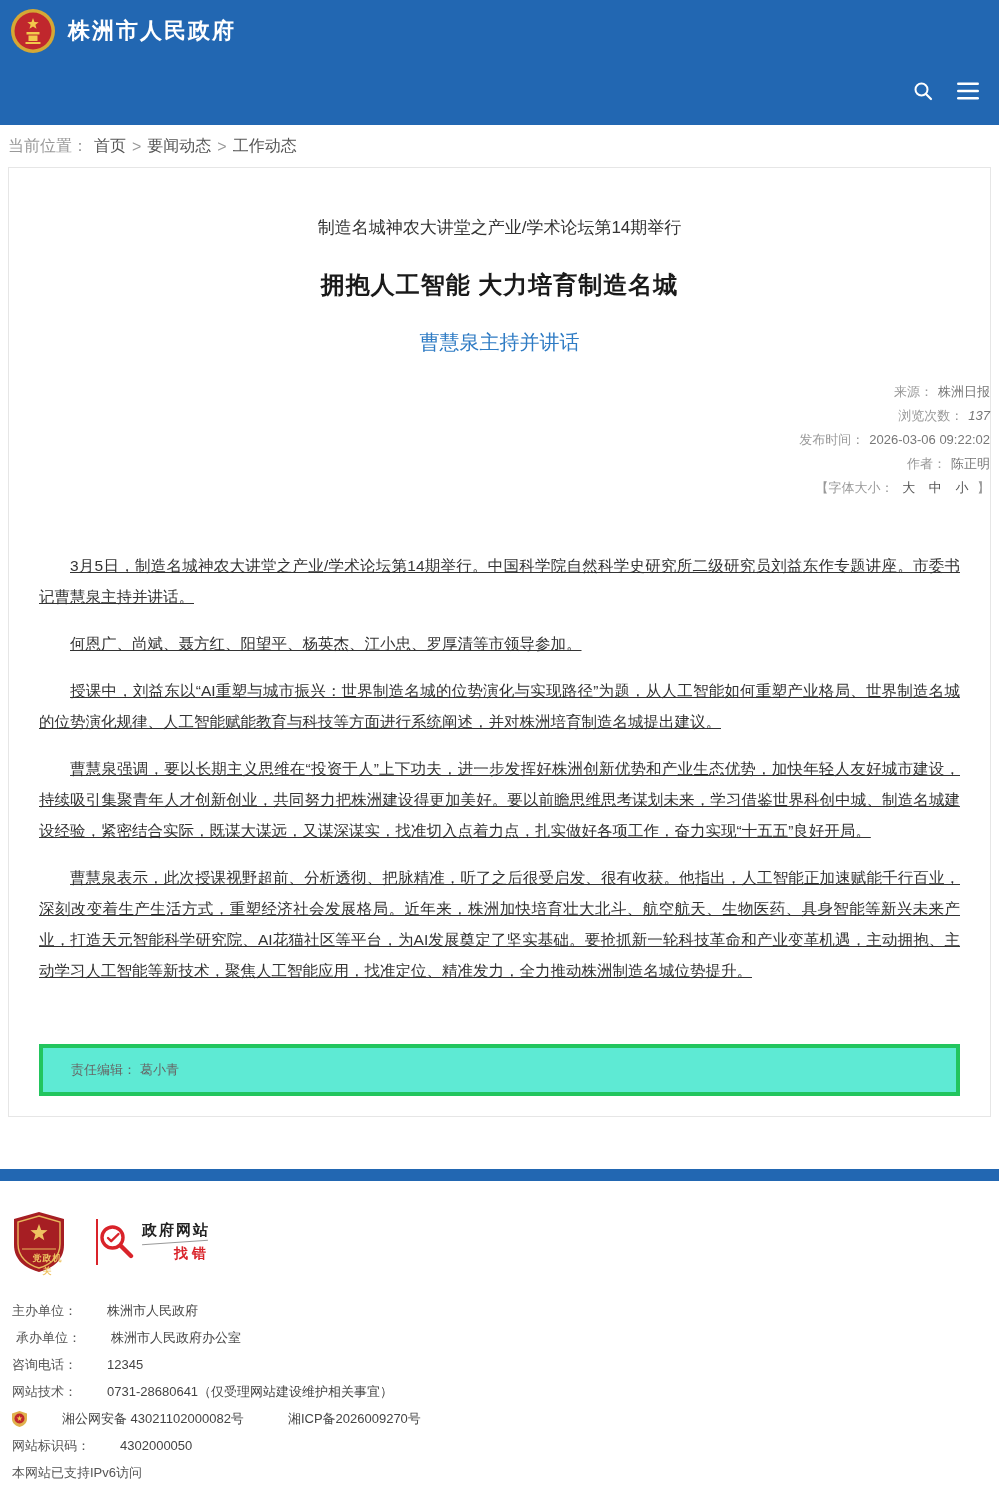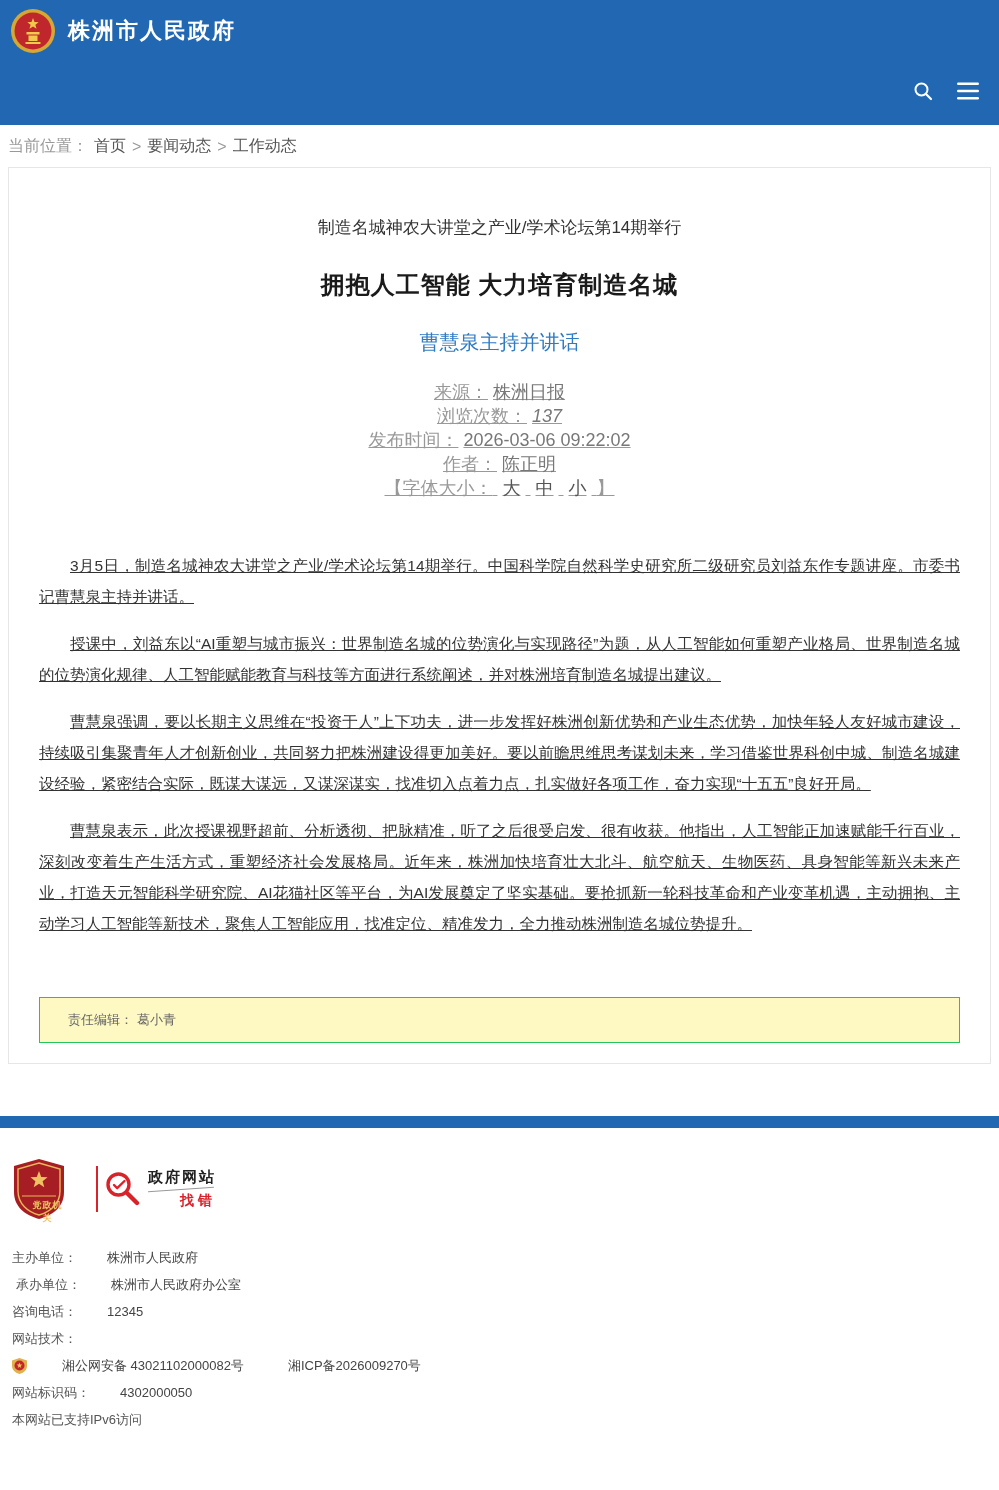"来源： 株洲日报" .meta { font-size: 18px -> 13px; text-align: center -> right; text-decoration: underline -> none }
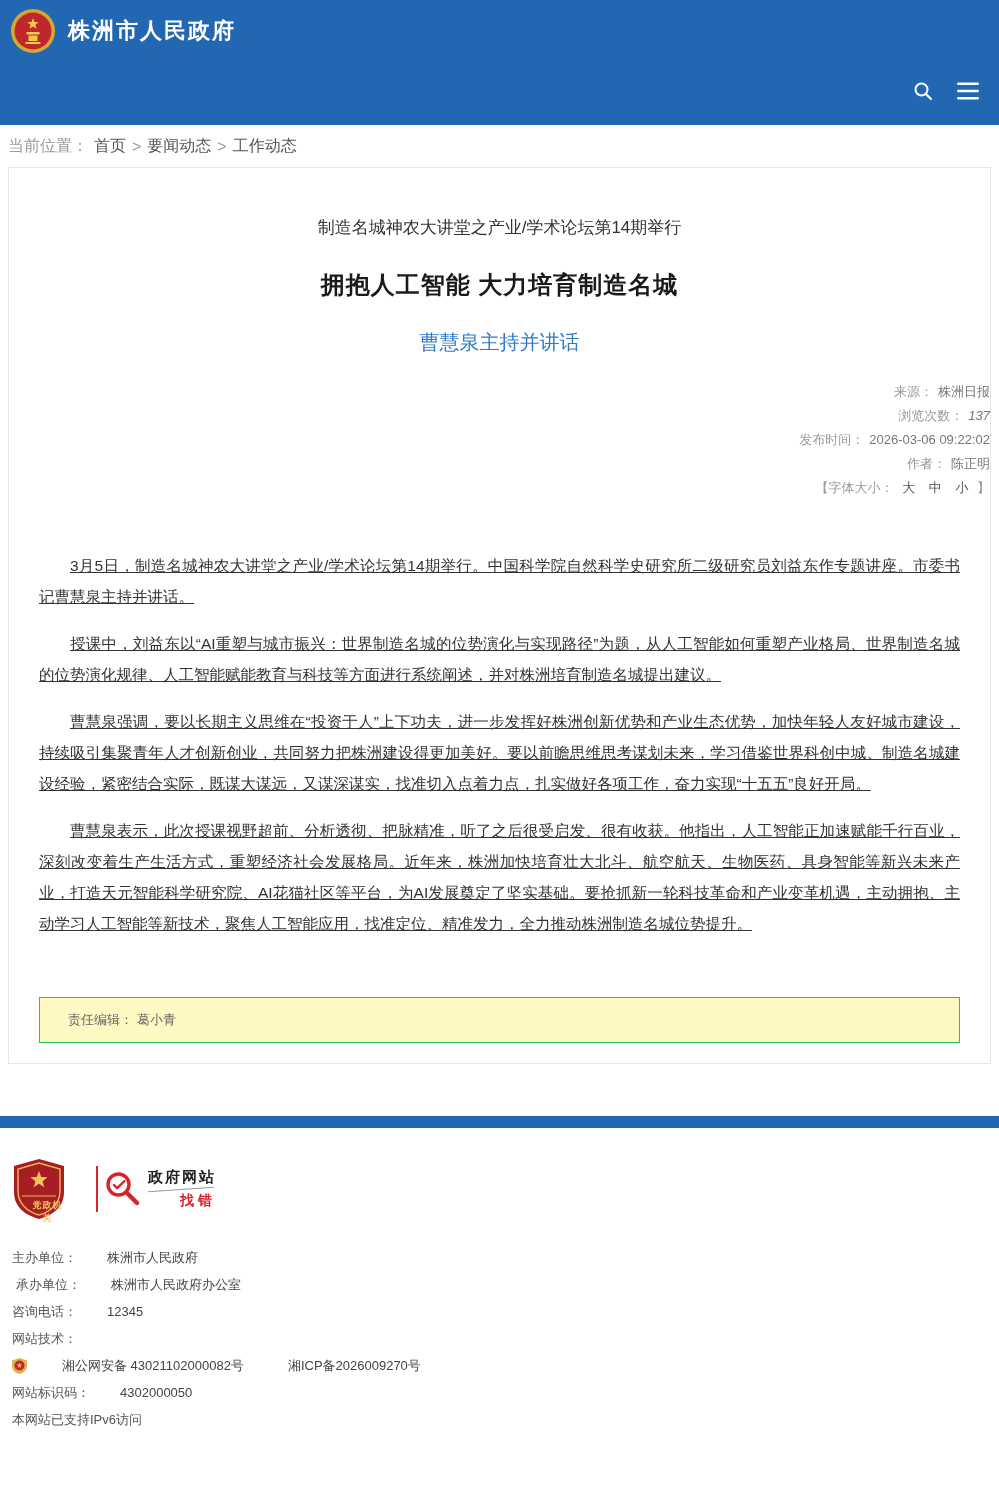"何恩广、尚斌、聂方红、阳望平、杨英杰、江小忠、罗厚清等市领导参加。" p { html: none -> <p>何恩广、尚斌、聂方红、阳望平、杨英杰、江小忠、罗厚清等市领导参加。</p> }
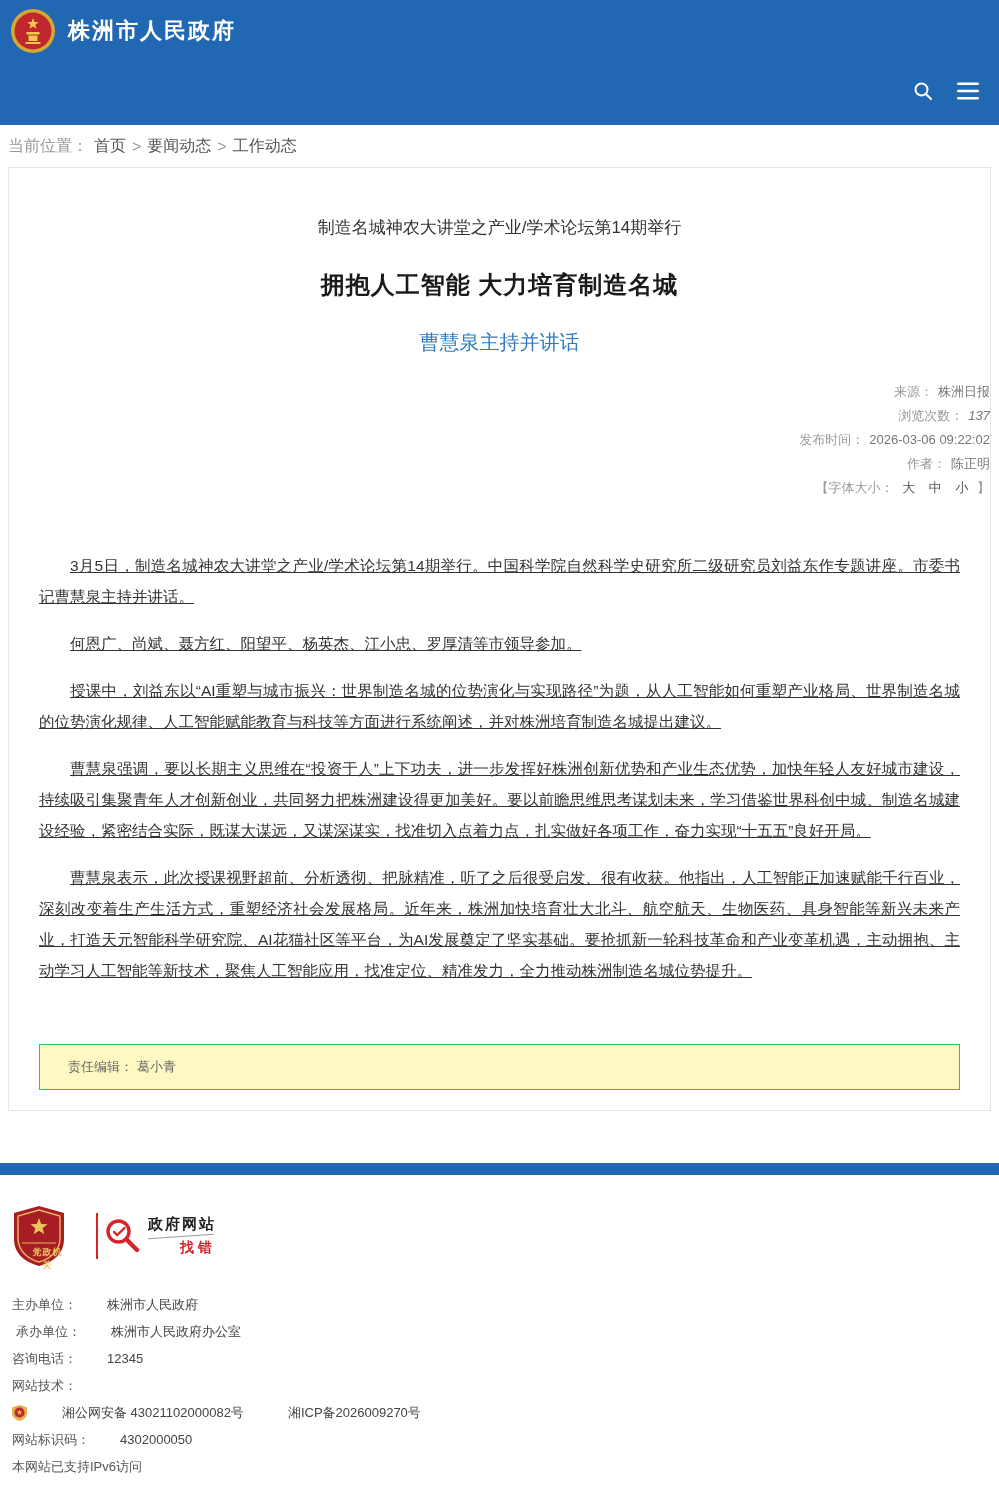"责任编辑： 葛小青" .editor-bar { background: #fef9c3 -> #5eead4; border: 1px solid #22c55e -> 4px solid #22c55e }
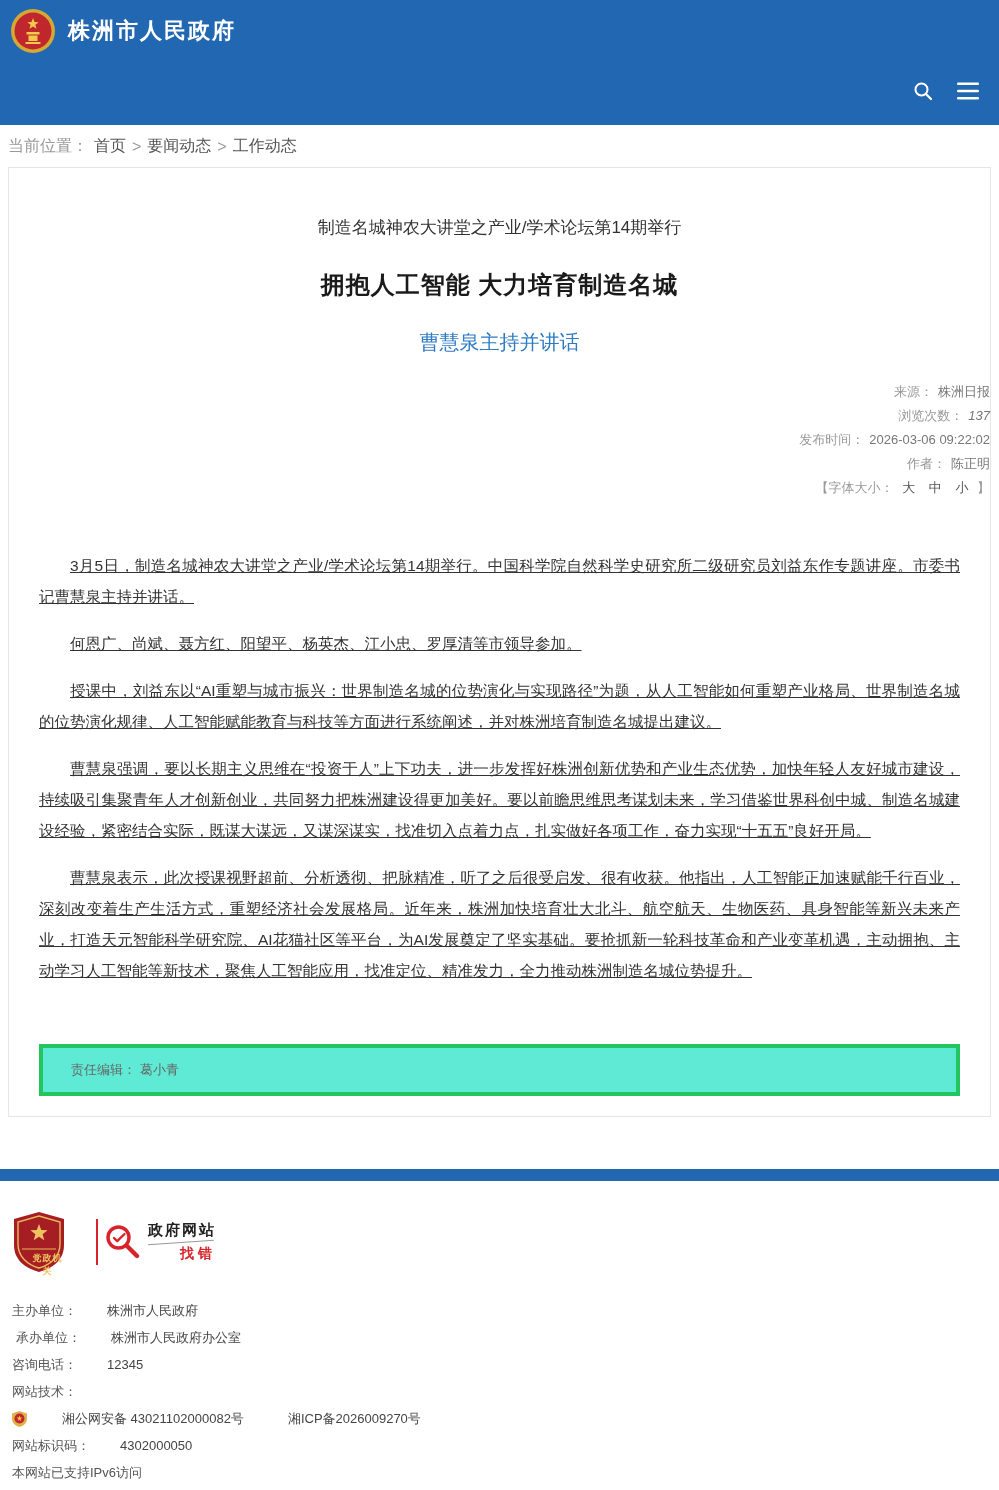"政府网站" .zhaocuo-badge { padding-left: 6px -> 0 }
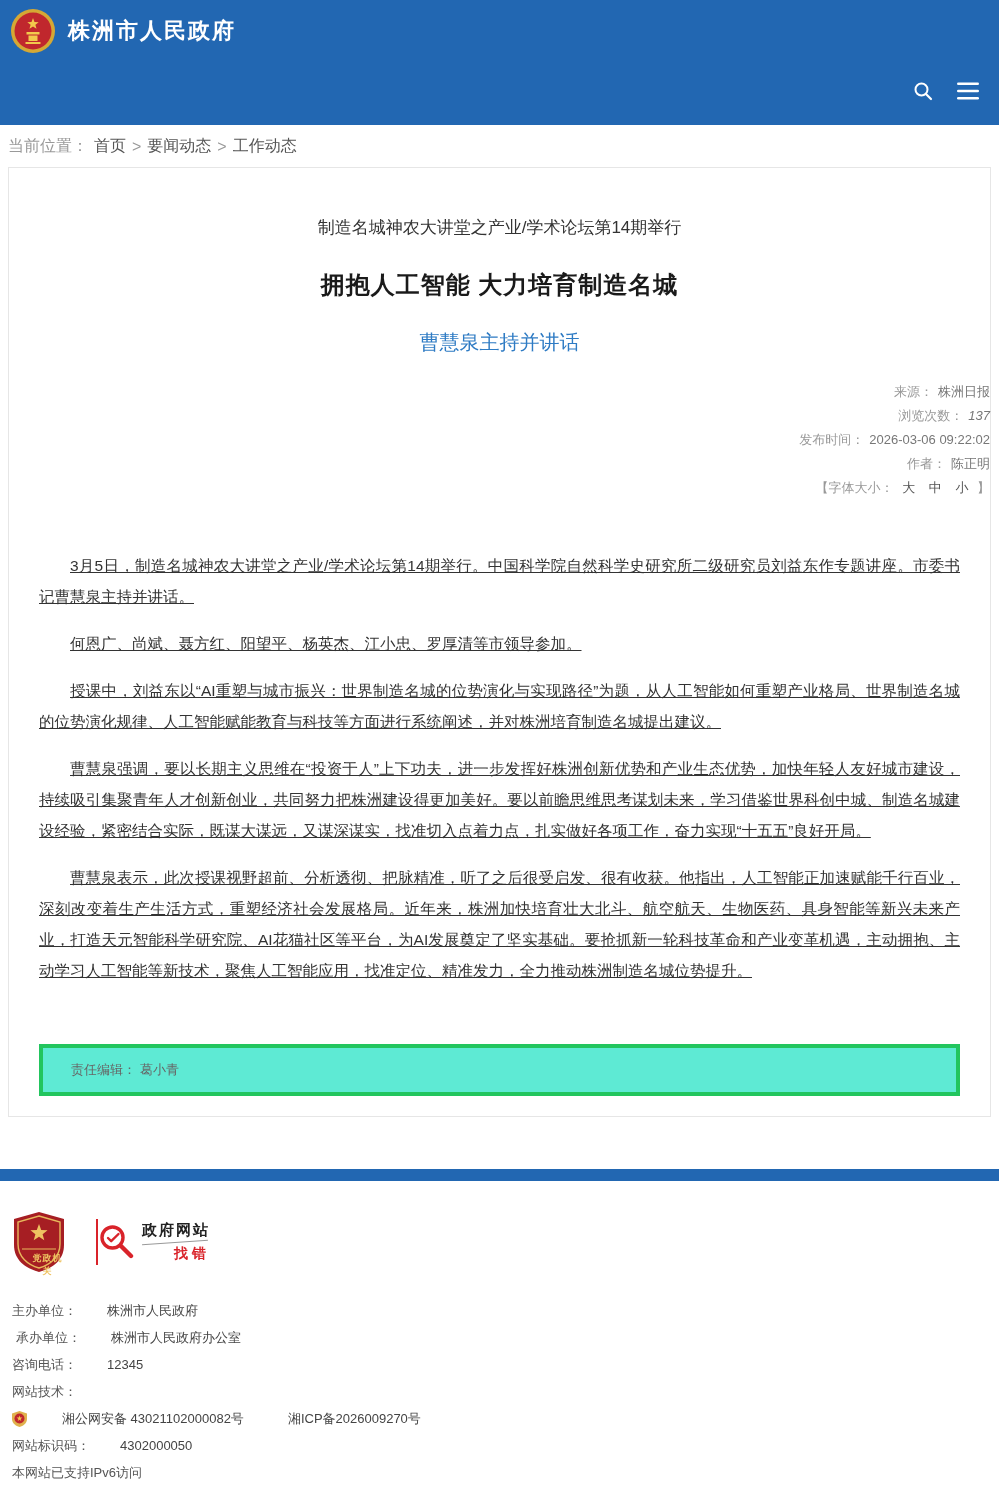"0731-28680641（仅受理网站建设维护相关事宜）" span.val { html: none -> <span>0731-28680641（仅受理网站建设维护相关事宜）</span> }
